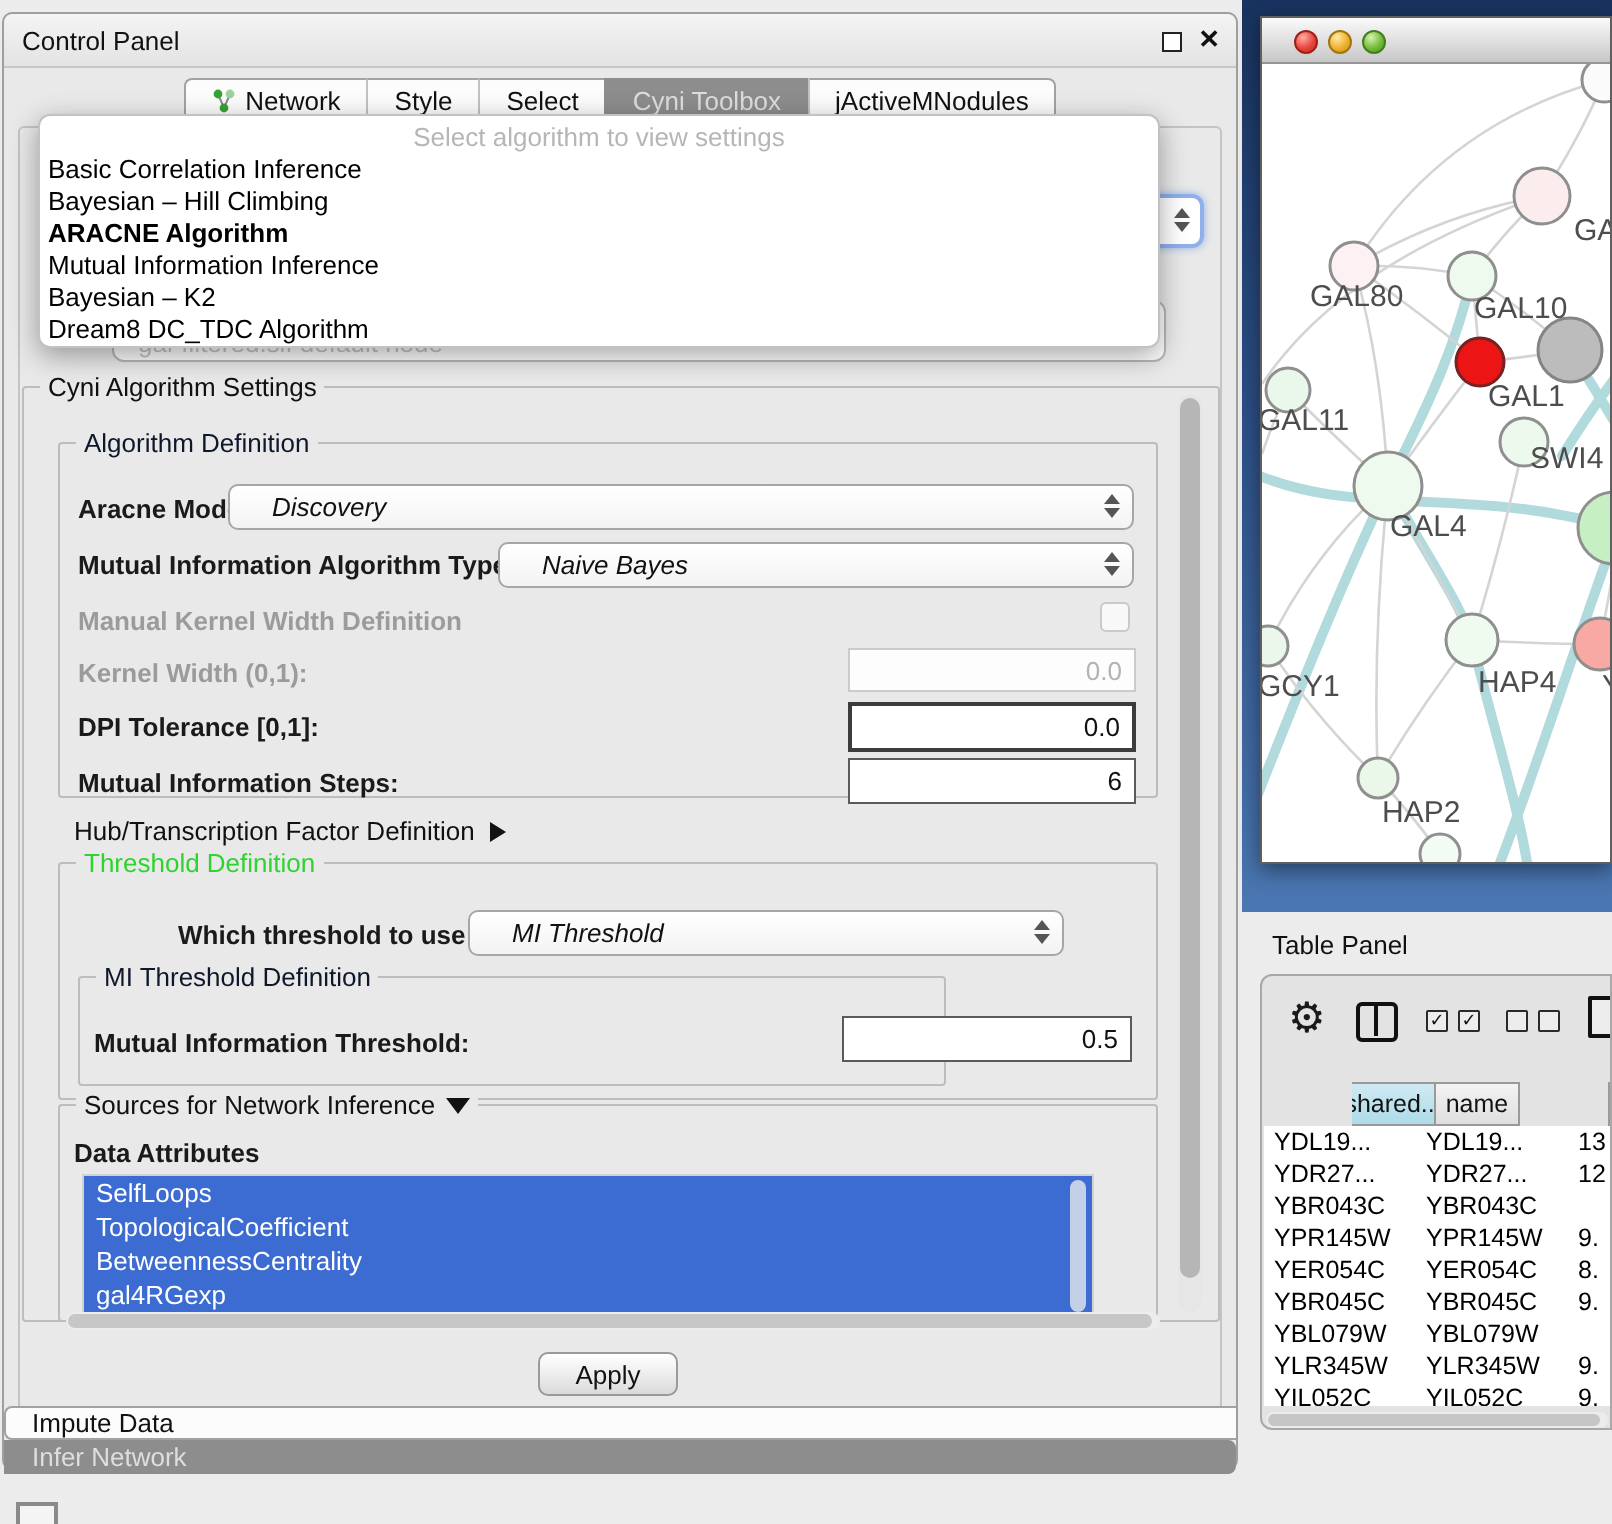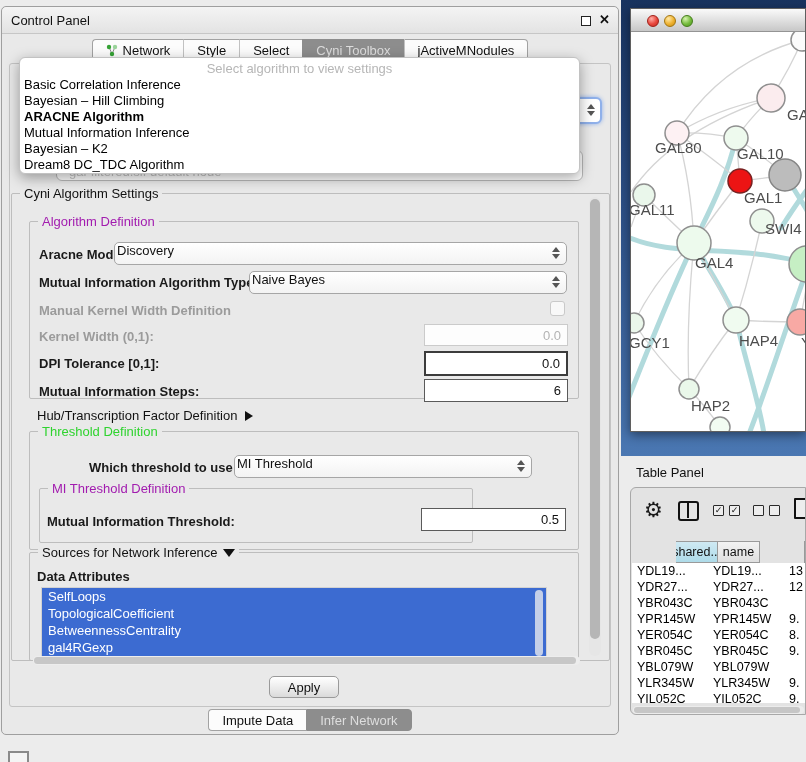"Algorithm Definition" .gtitle.blue { color: #a21caf -> #0f172a }
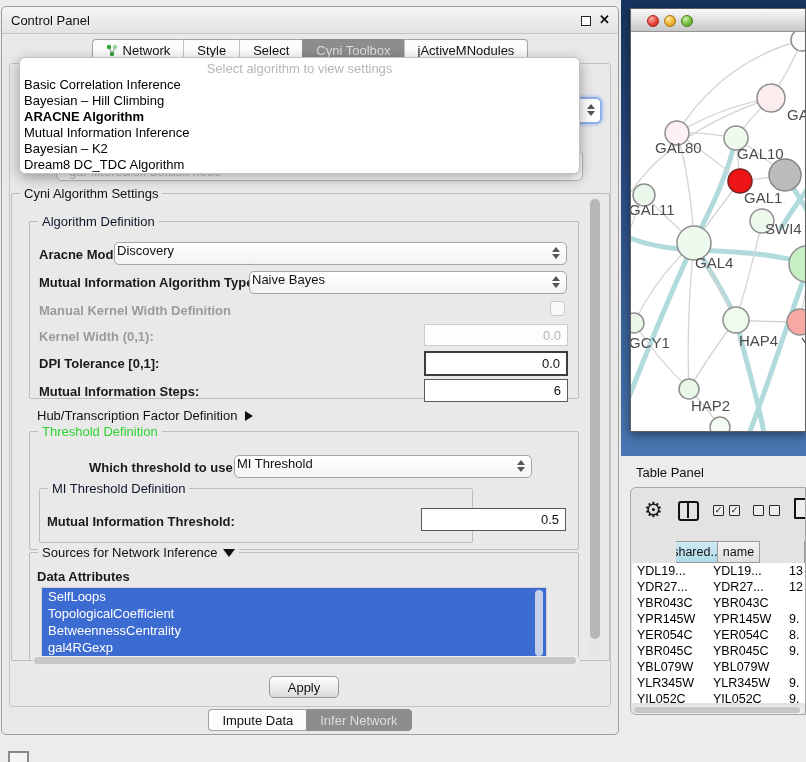"Discovery" .combo { align-items: flex-start -> center; font-style: none -> italic; padding-left: 2px -> 21px }
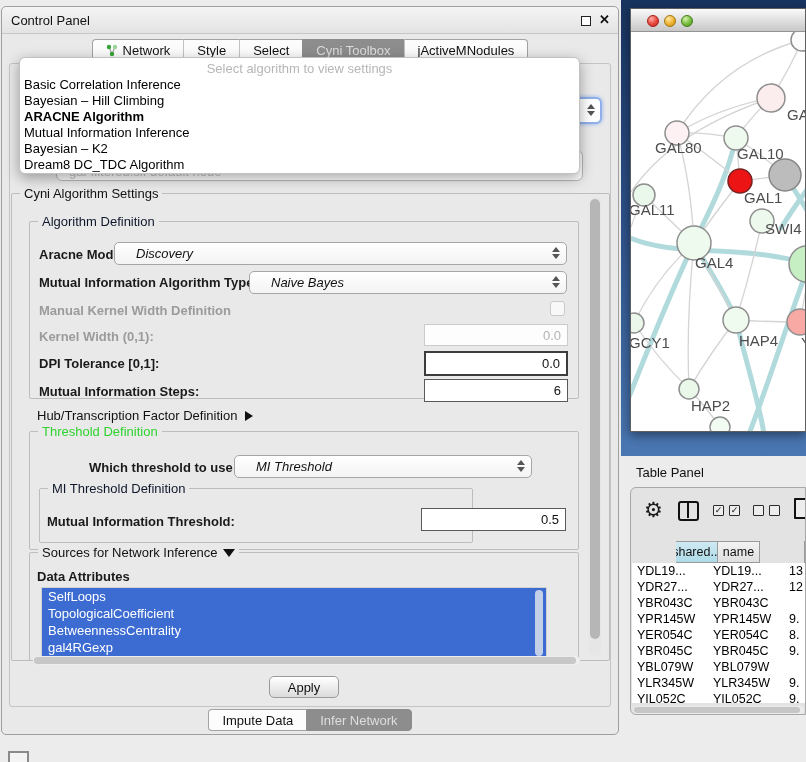"Impute Data" .bottom-tab-bar { flex-direction: none -> column }
